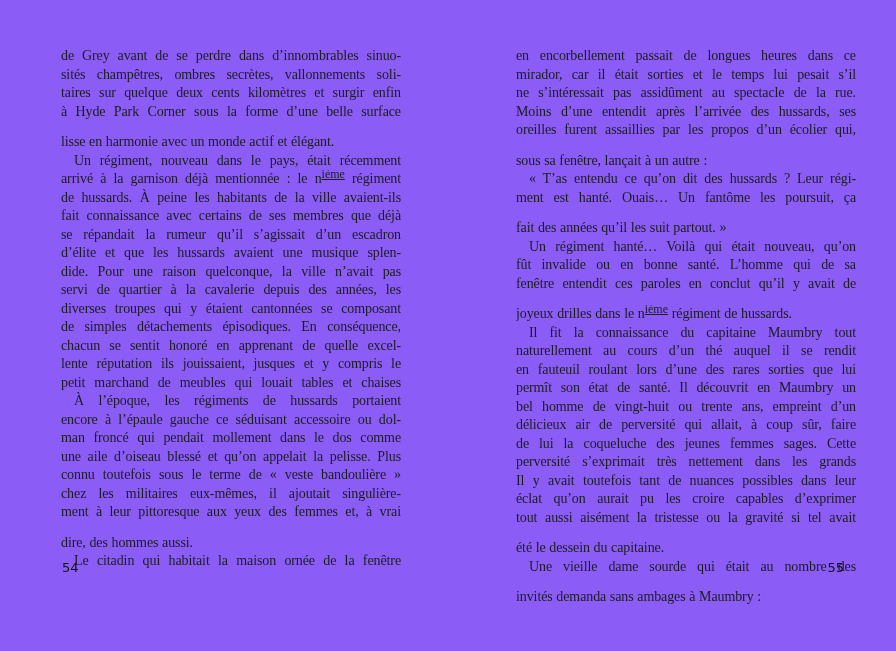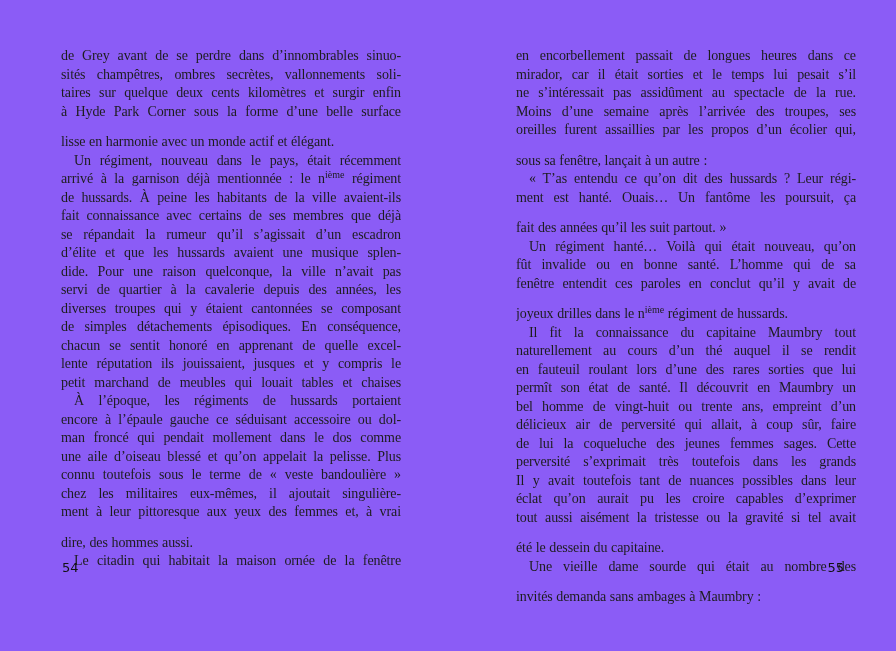"Moins d’une semaine après l’arrivée" div.line { text: semaine après l’arrivée des troupes -> entendit après l’arrivée des hussards }
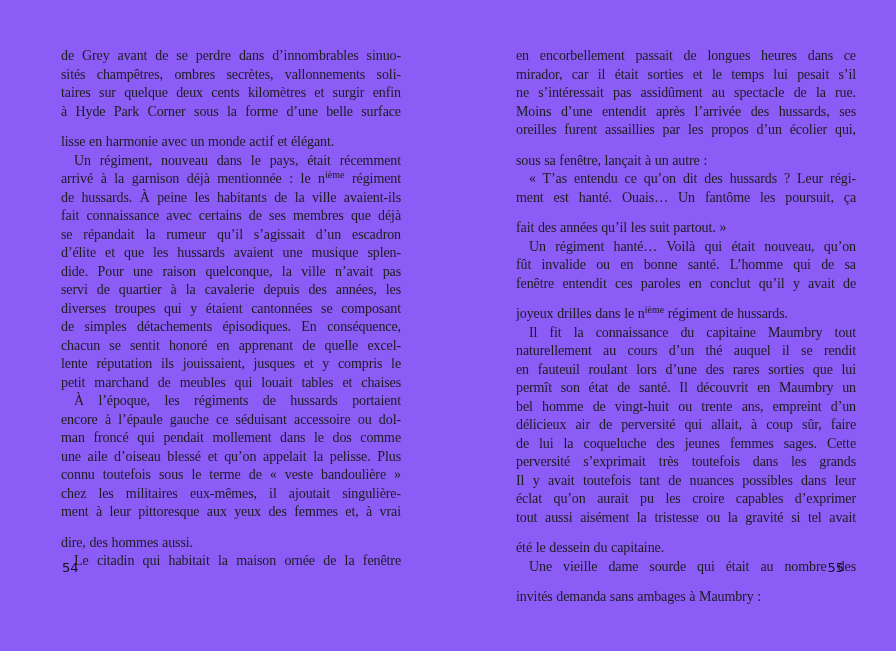"ième" sup.ord { font-size: 10px -> 12px; text-decoration: none -> underline }
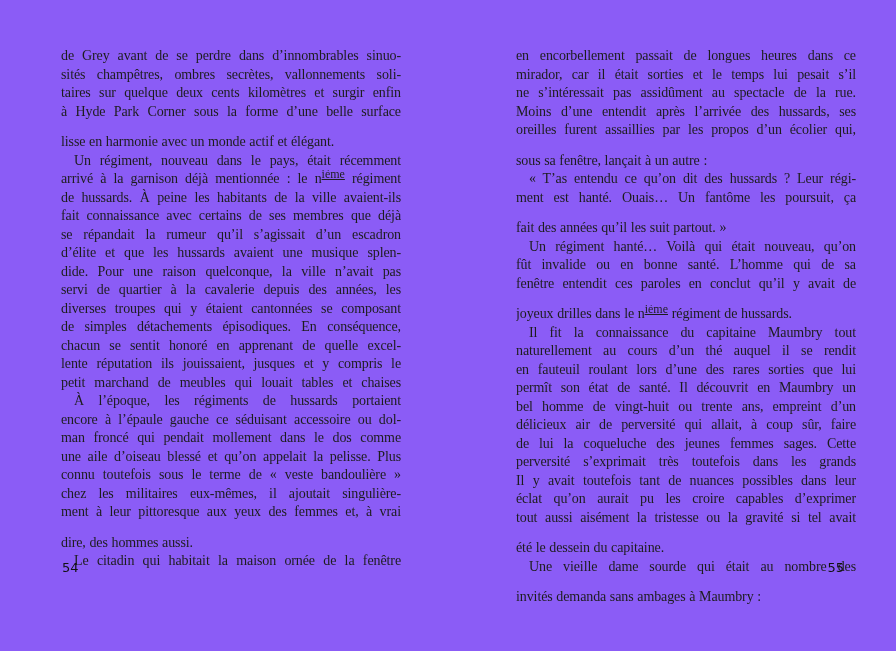"perversité s’exprimait très toutefois" div.line { text: toutefois -> nettement }
